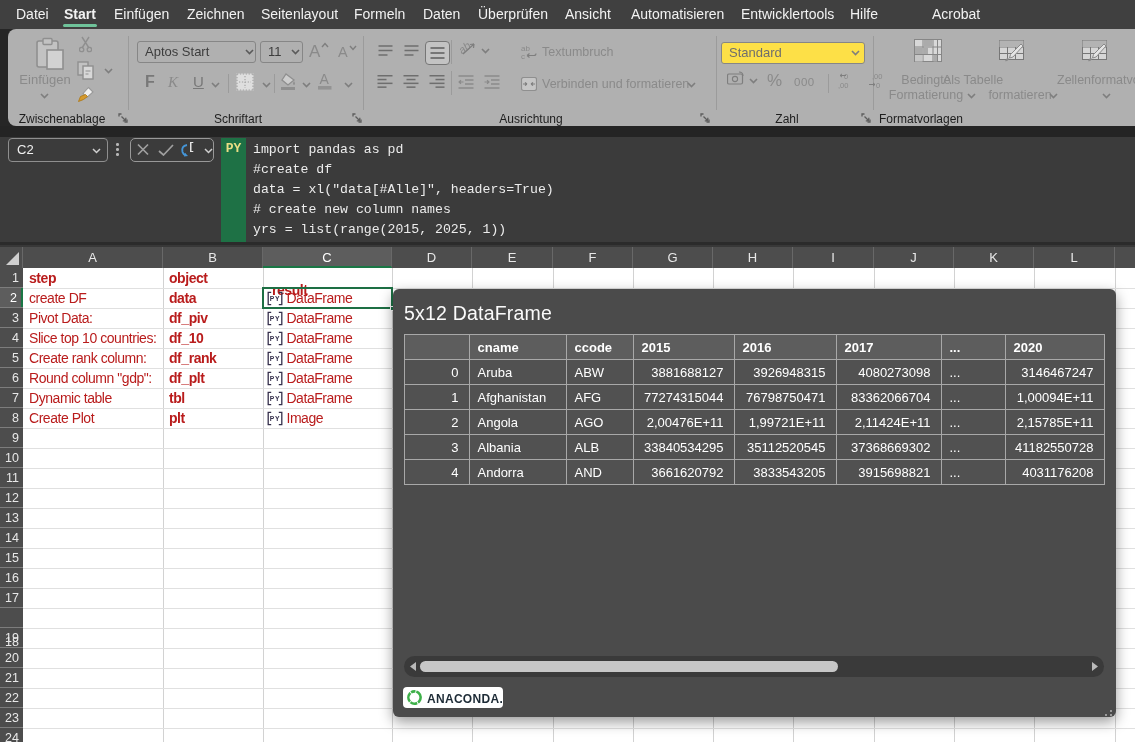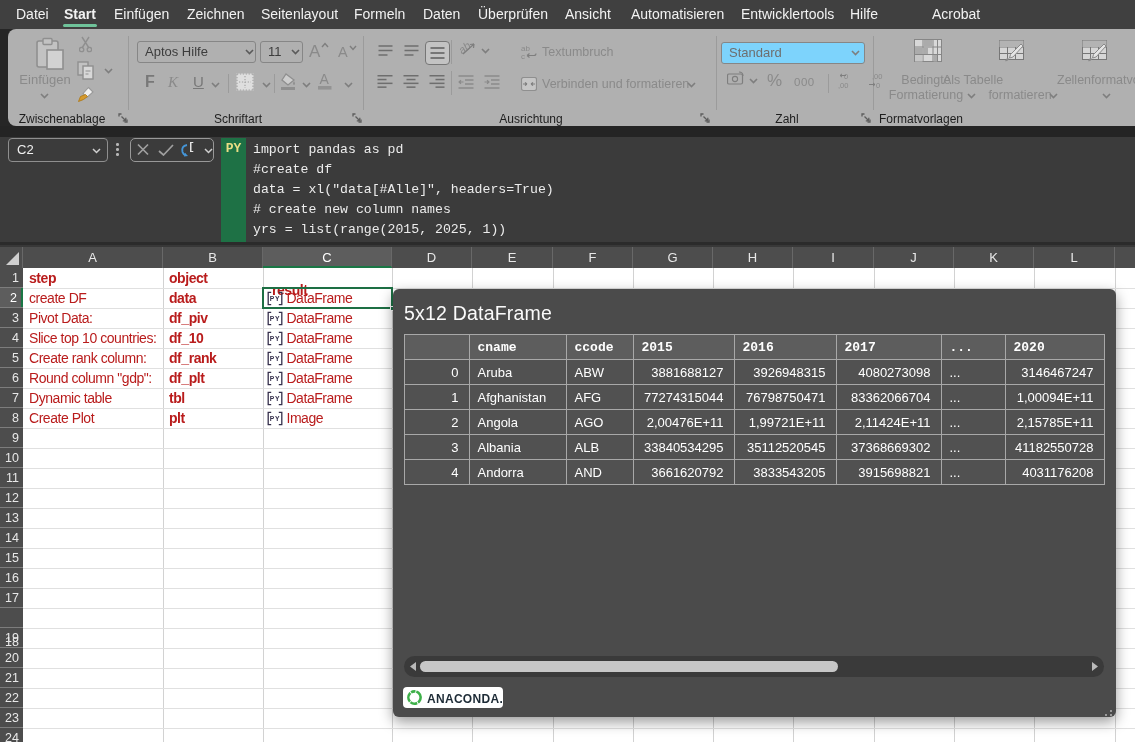"Aptos Hilfe" div.combo { text: Hilfe -> Start }
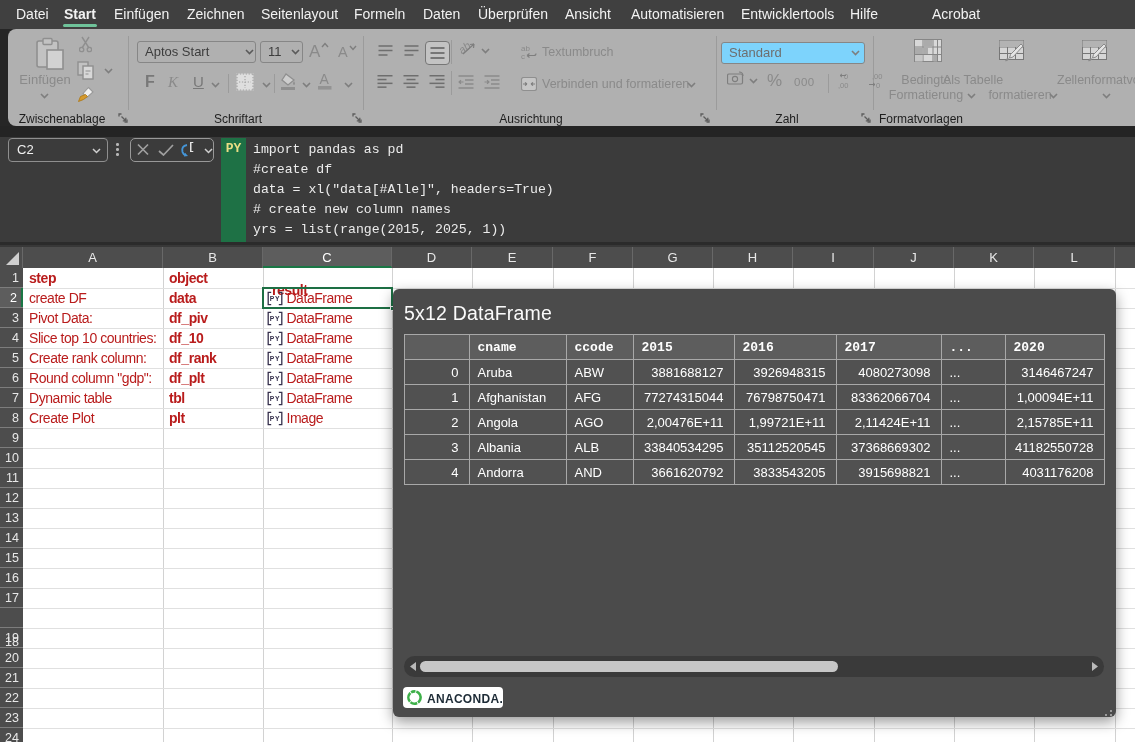"Standard" div.combo { background: #7dd3fc -> #fde047 }
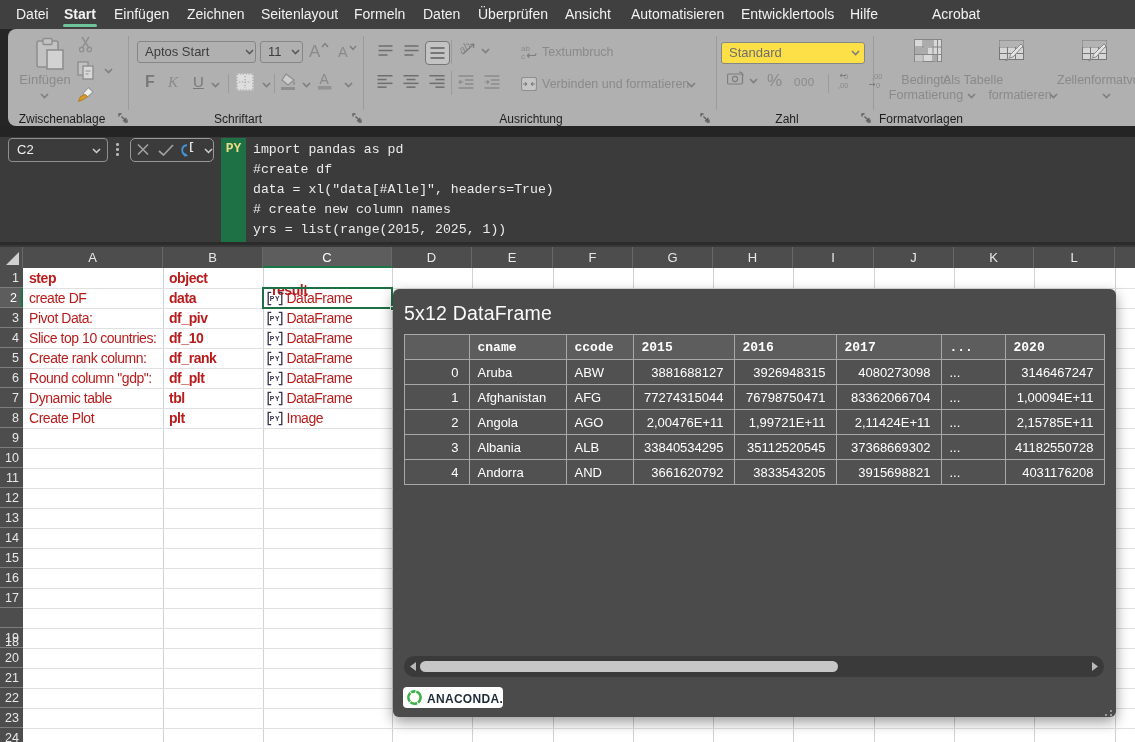"cname" #ptable th { font-family: Liberation Mono, monospace -> none }
